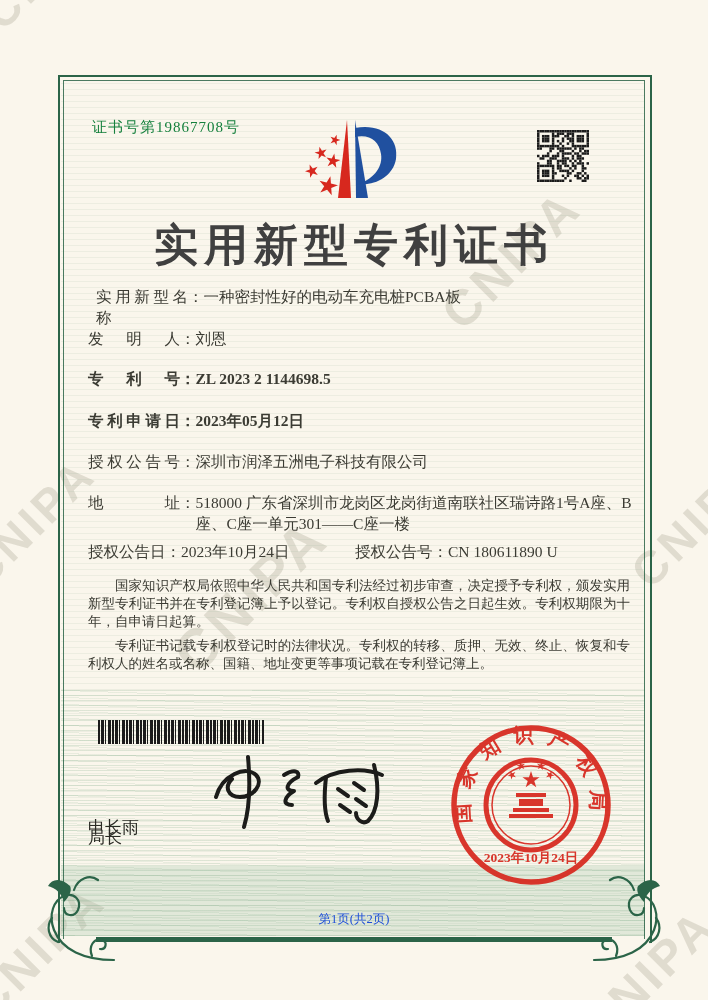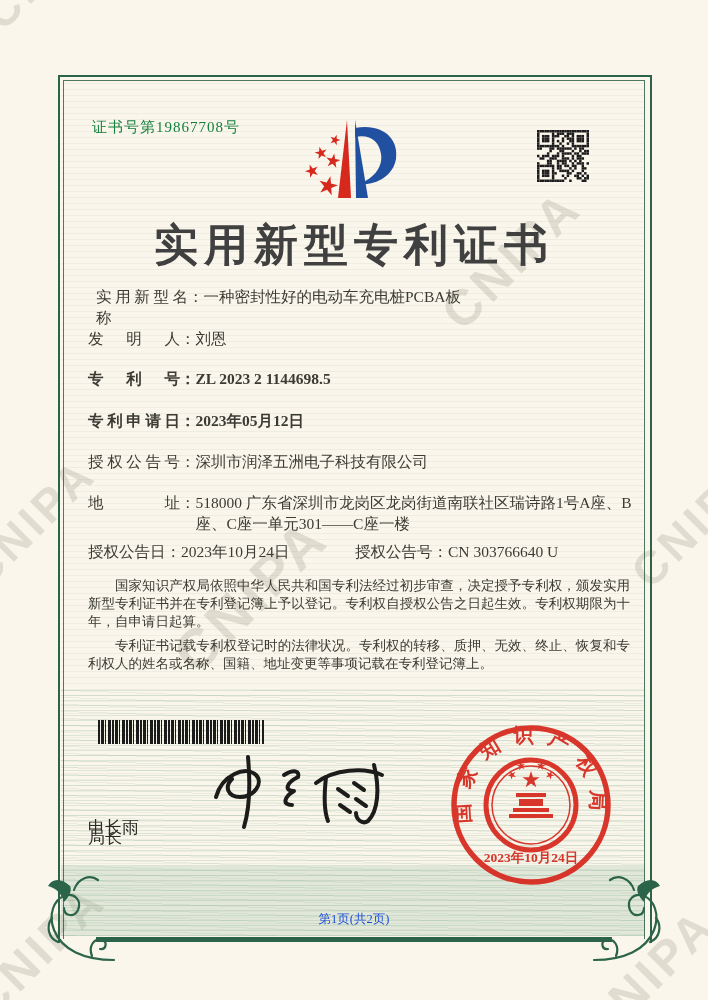"CN 303766640 U" span { text: 303766640 -> 180611890 }
